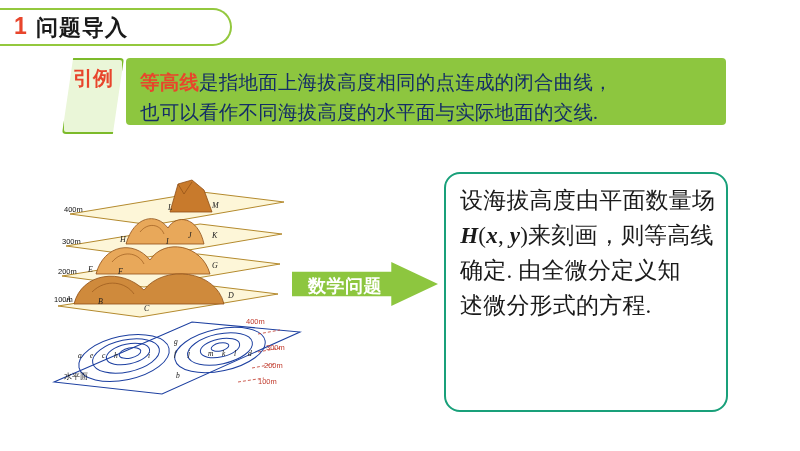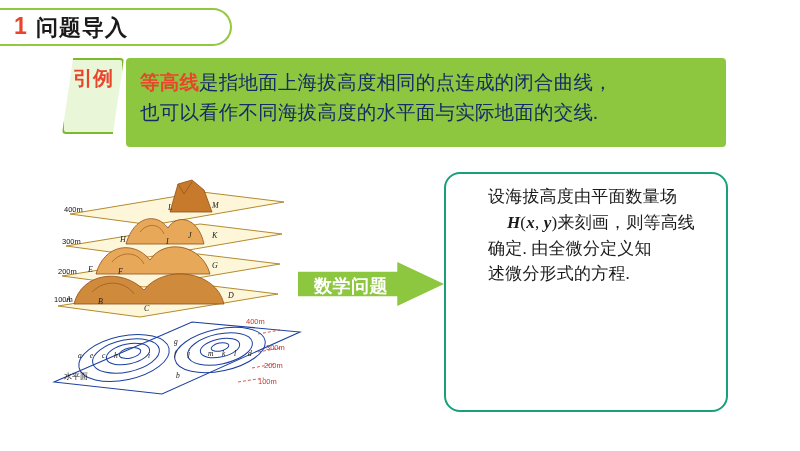"等高线是指地面上海拔高度相同的点连成的闭合曲线，" .definition-banner { height: 89px -> 67px }
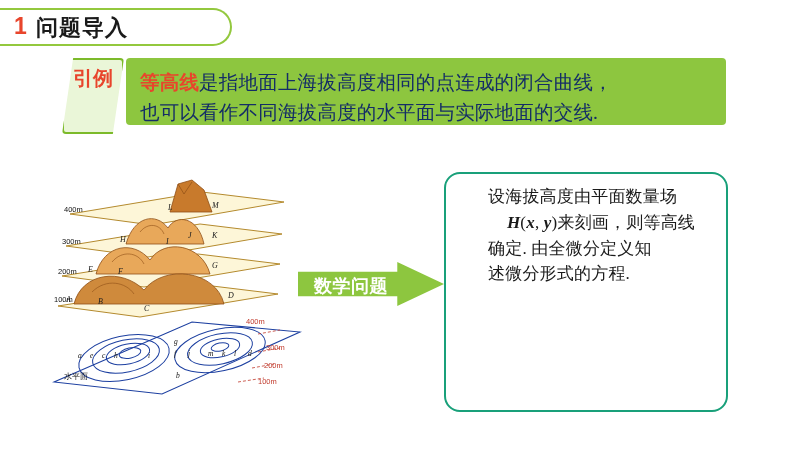"设海拔高度由平面数量场" .math-line { font-size: 17px -> 23px; margin-left: 28px -> none }
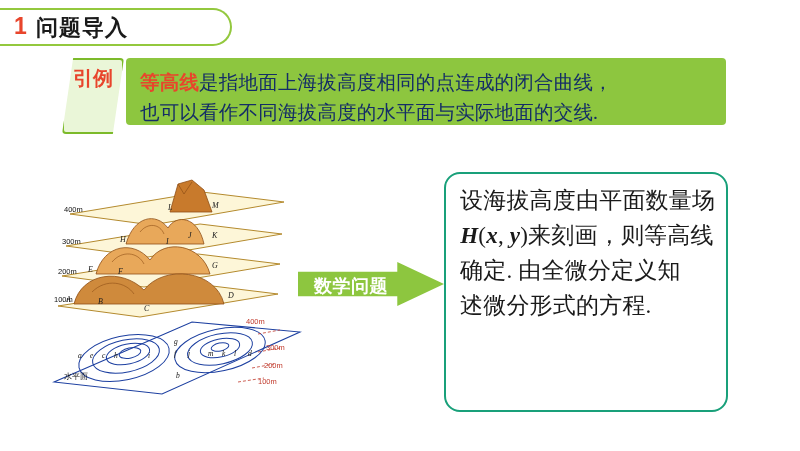"数学问题" .arrow-wrap { left: 298px -> 292px }
